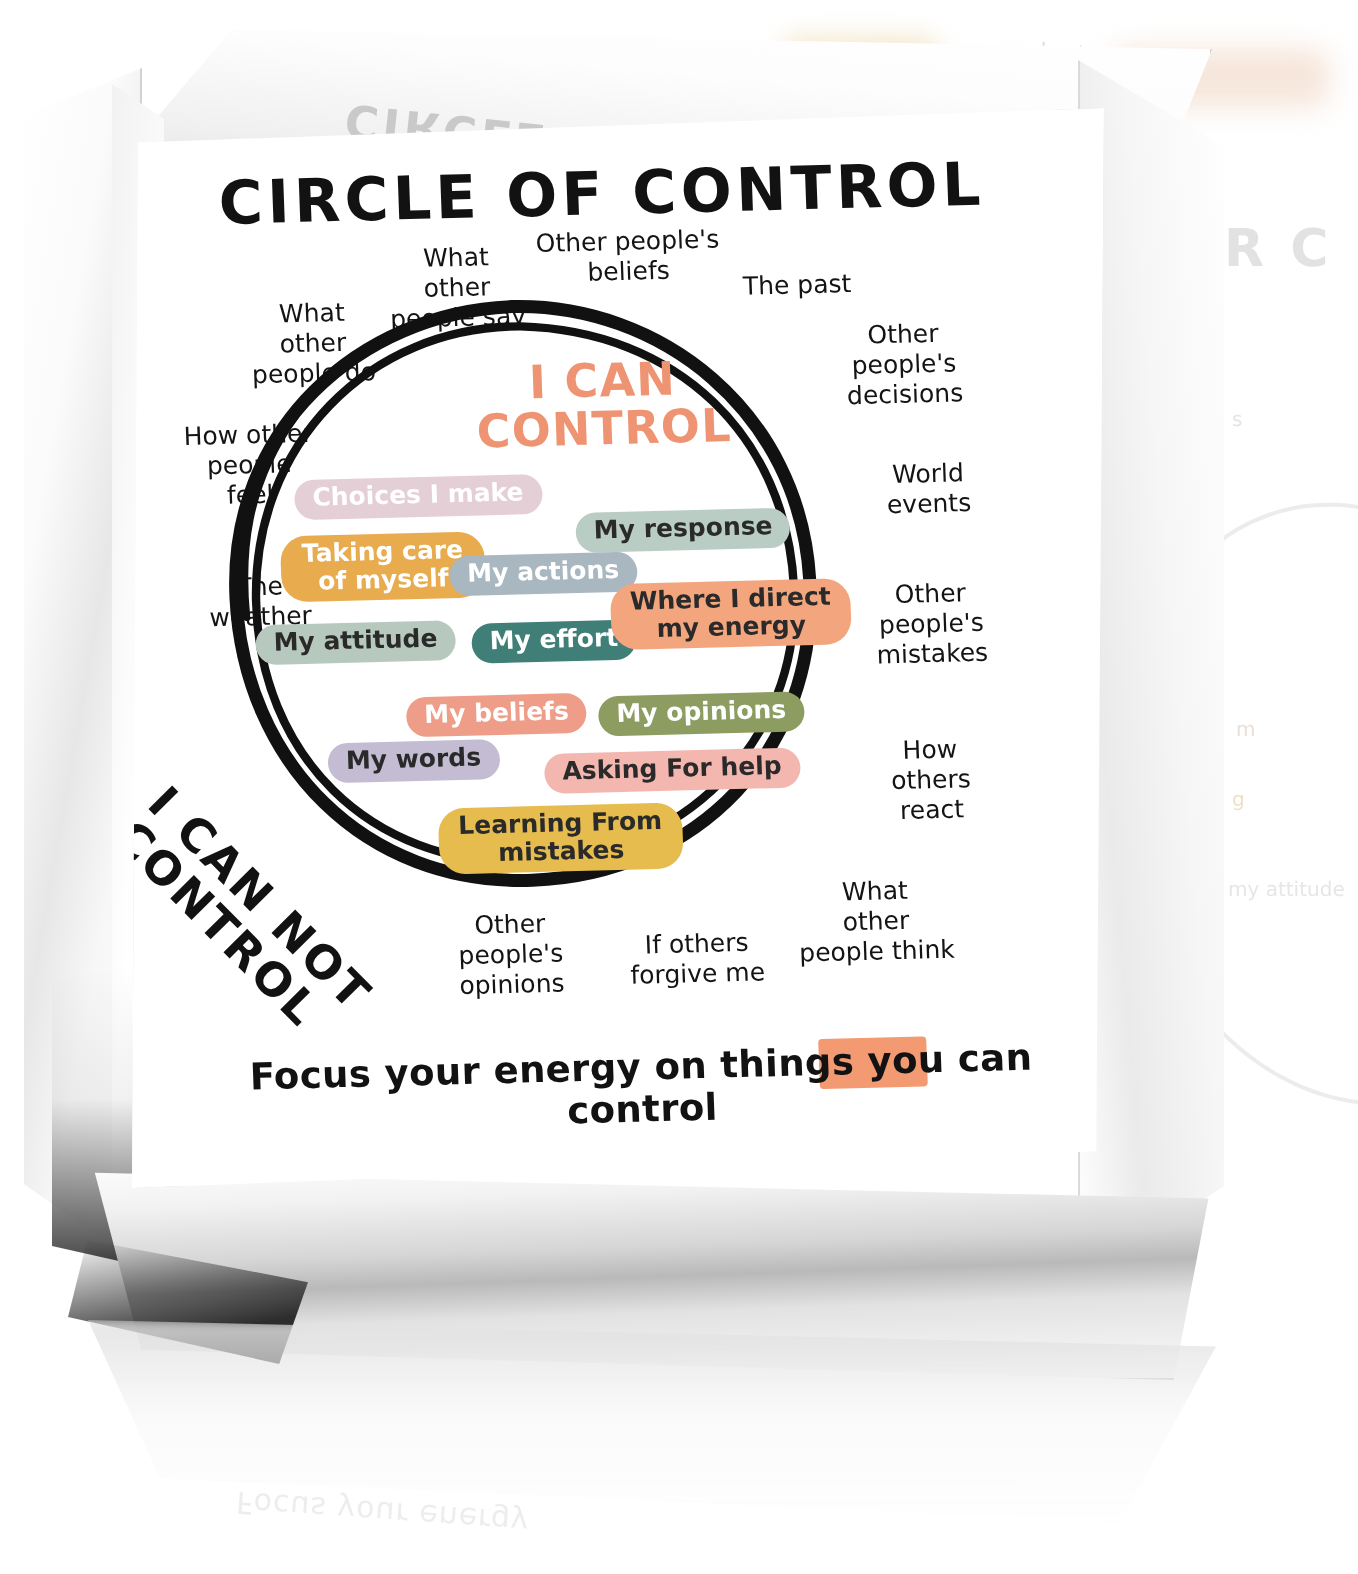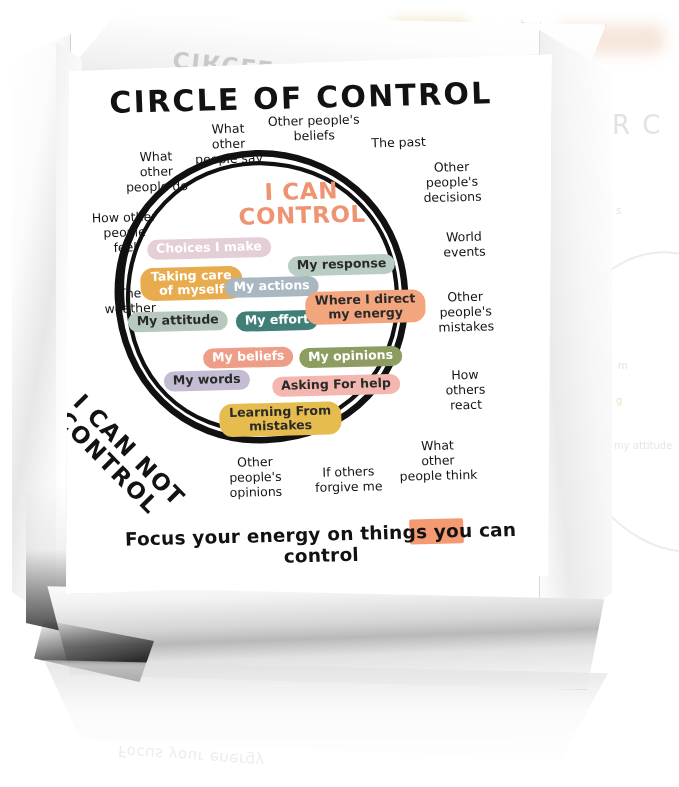"R C" #ghost-right-title { font-weight: 400 -> 700 }
